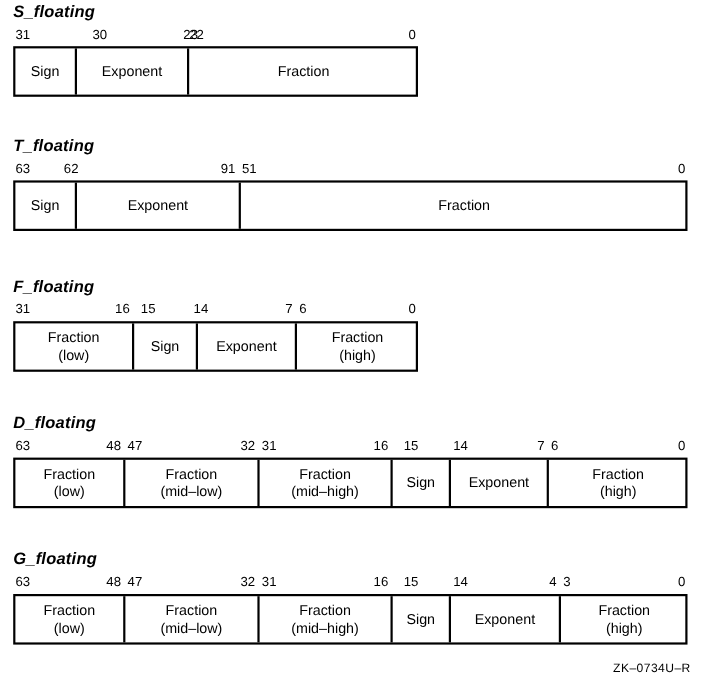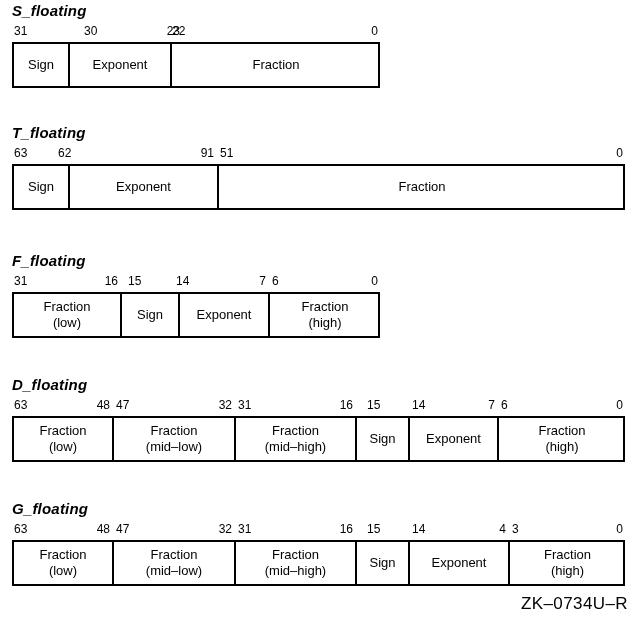"ZK–0734U–R" .footer-id { font-size: 17px -> 11px }
